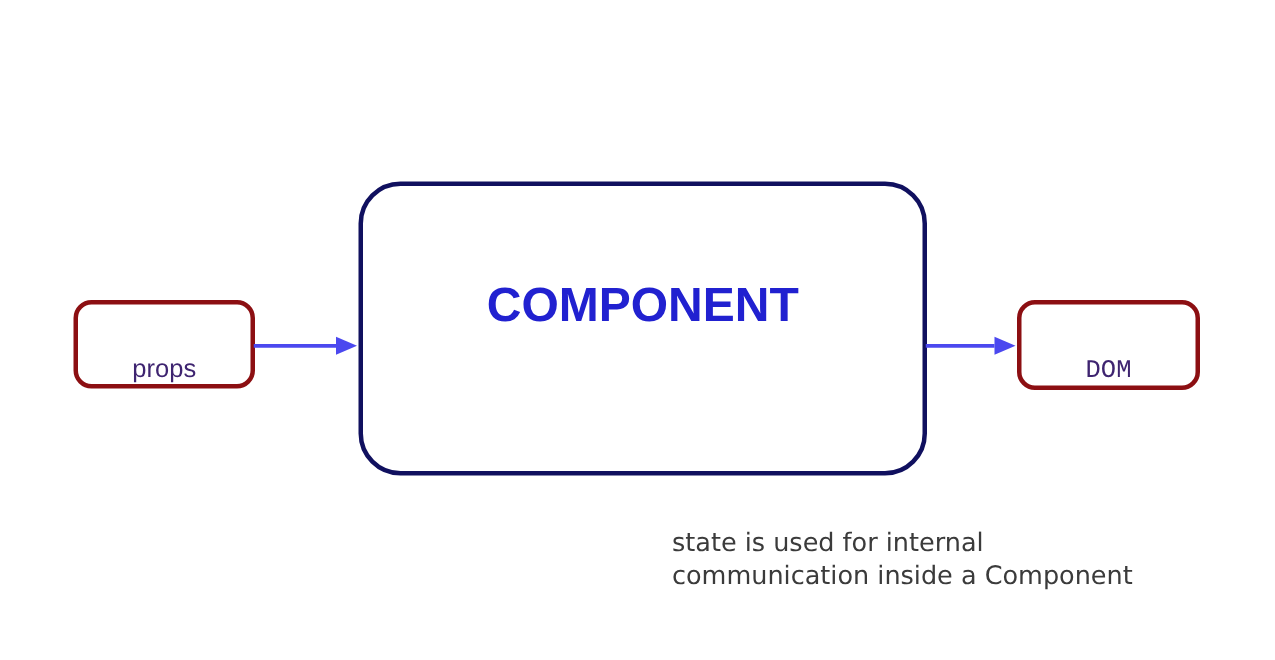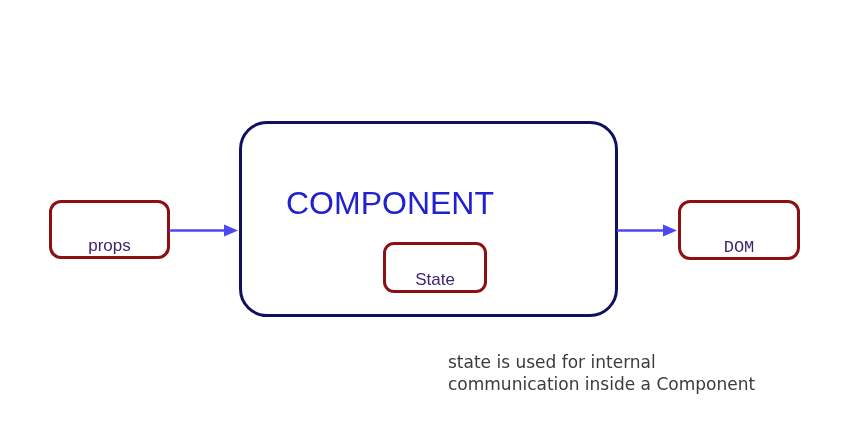"COMPONENT" .component-title { font-weight: normal -> bold; margin-left: 44px -> none; text-align: left -> center }
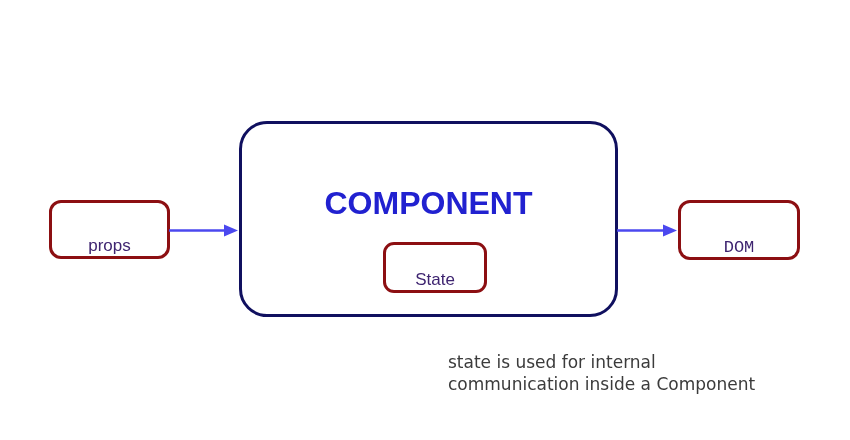"State" div.node { html: <div> <span>State</span> </div> -> none }
